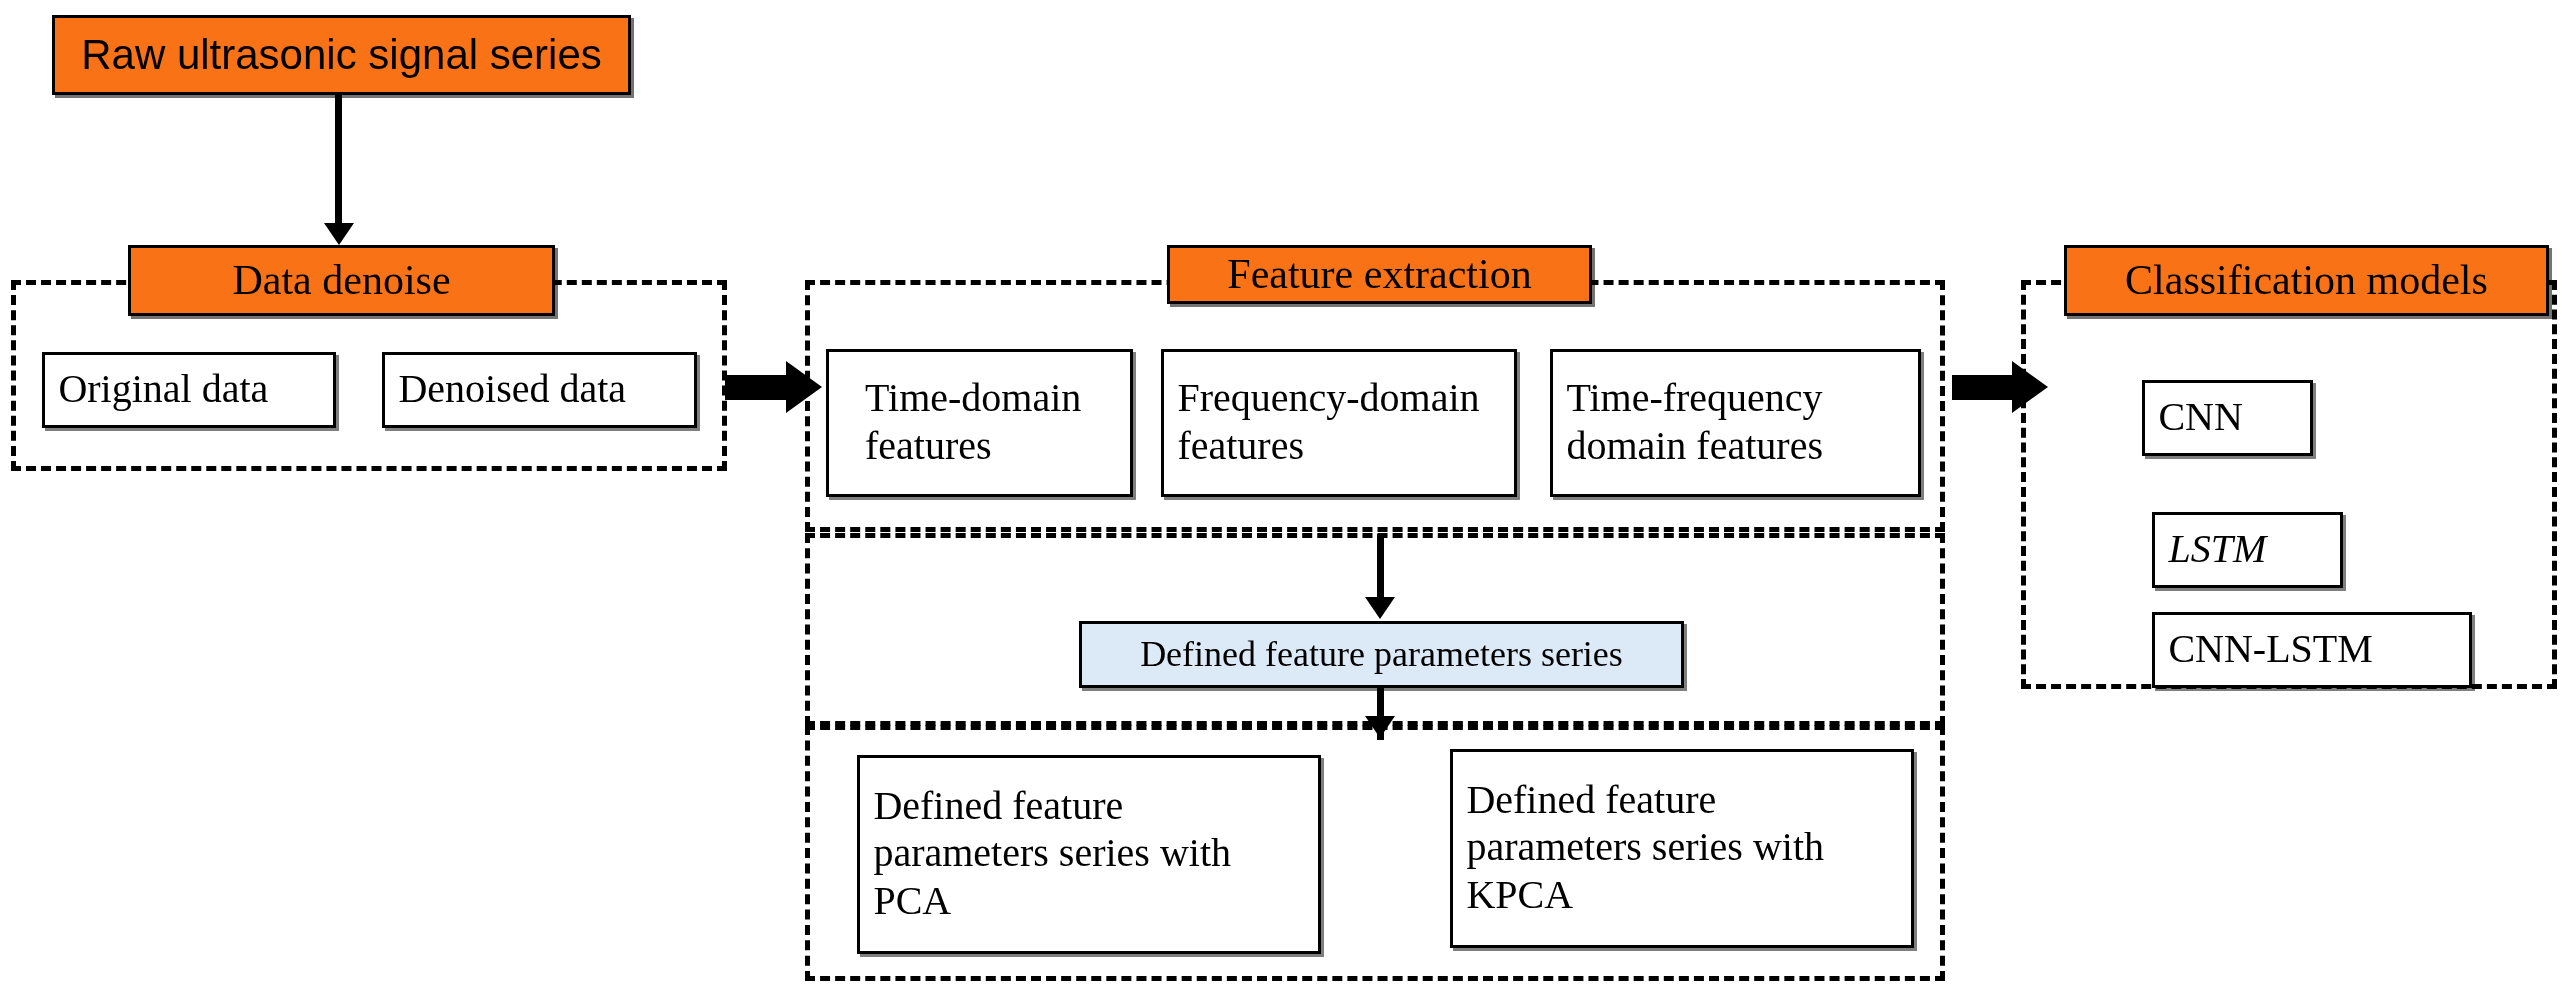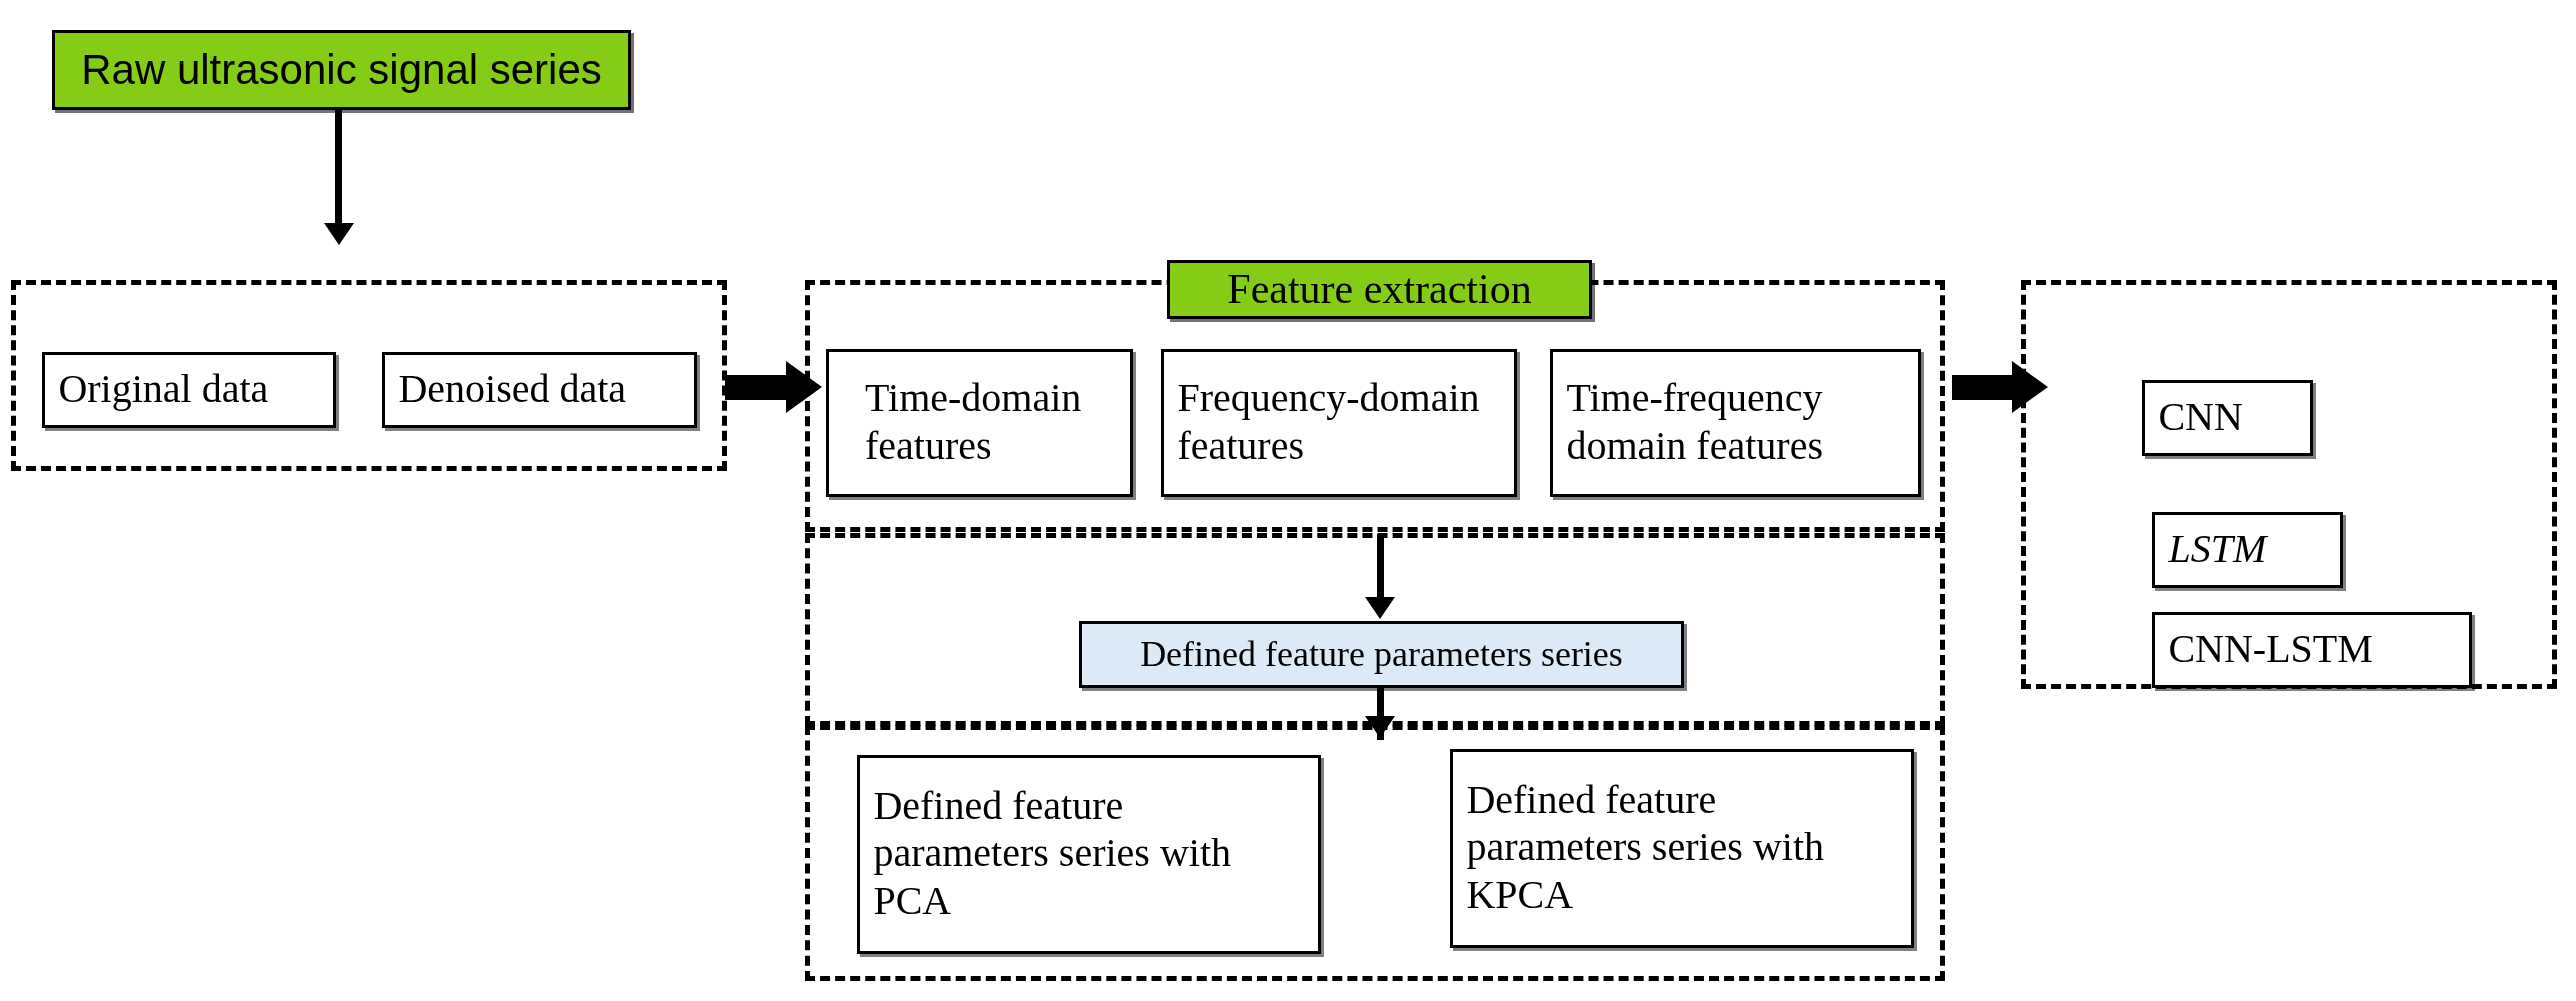"Raw ultrasonic signal series" .hdr { background: #84cc16 -> #f97316; margin-top: 15px -> none }
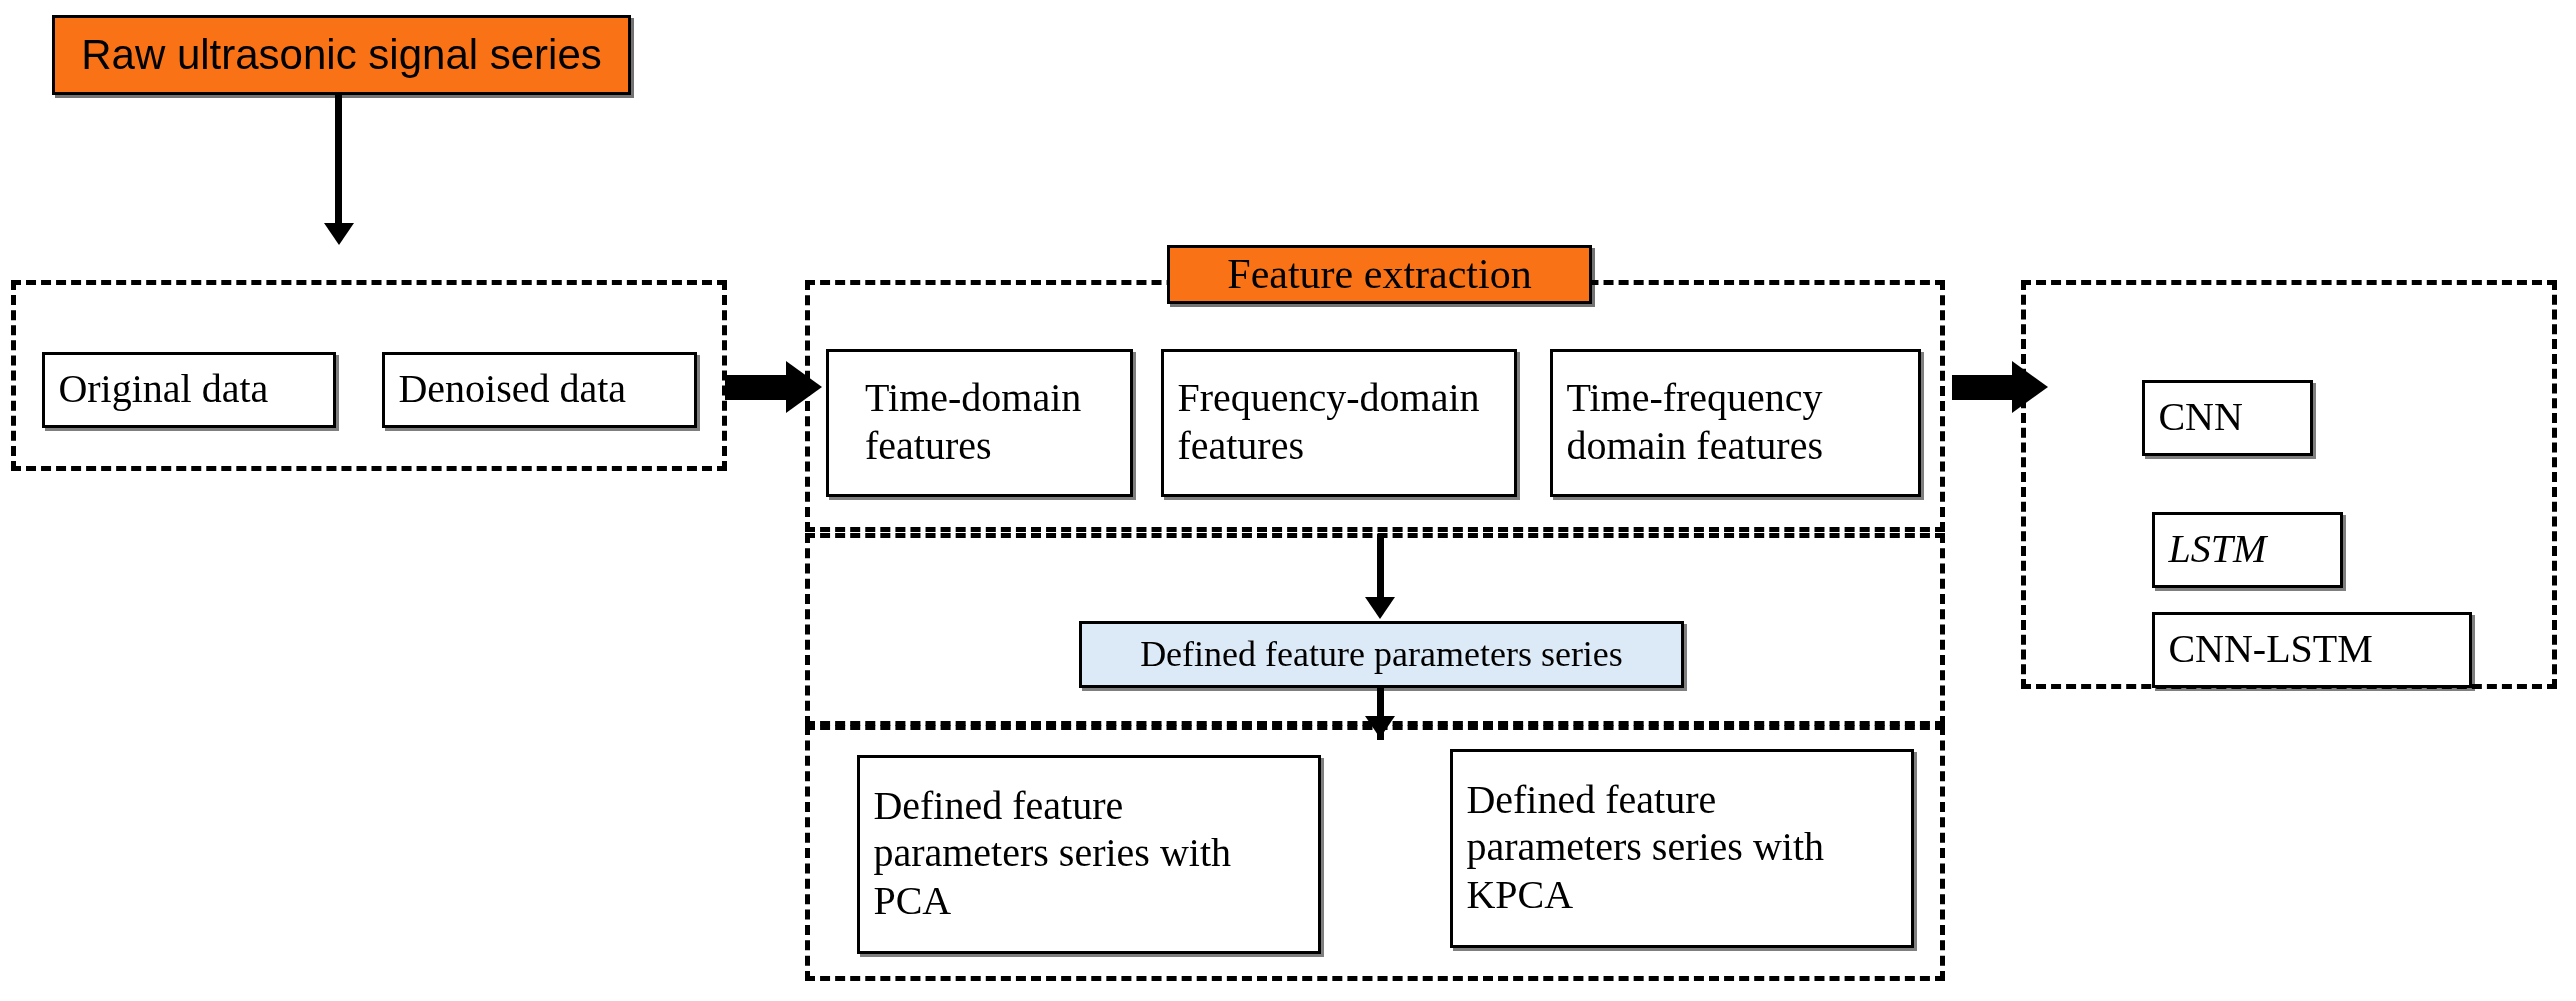"Data denoise" div.node { html: none -> <div> <span>Data denoise</span> </div> }
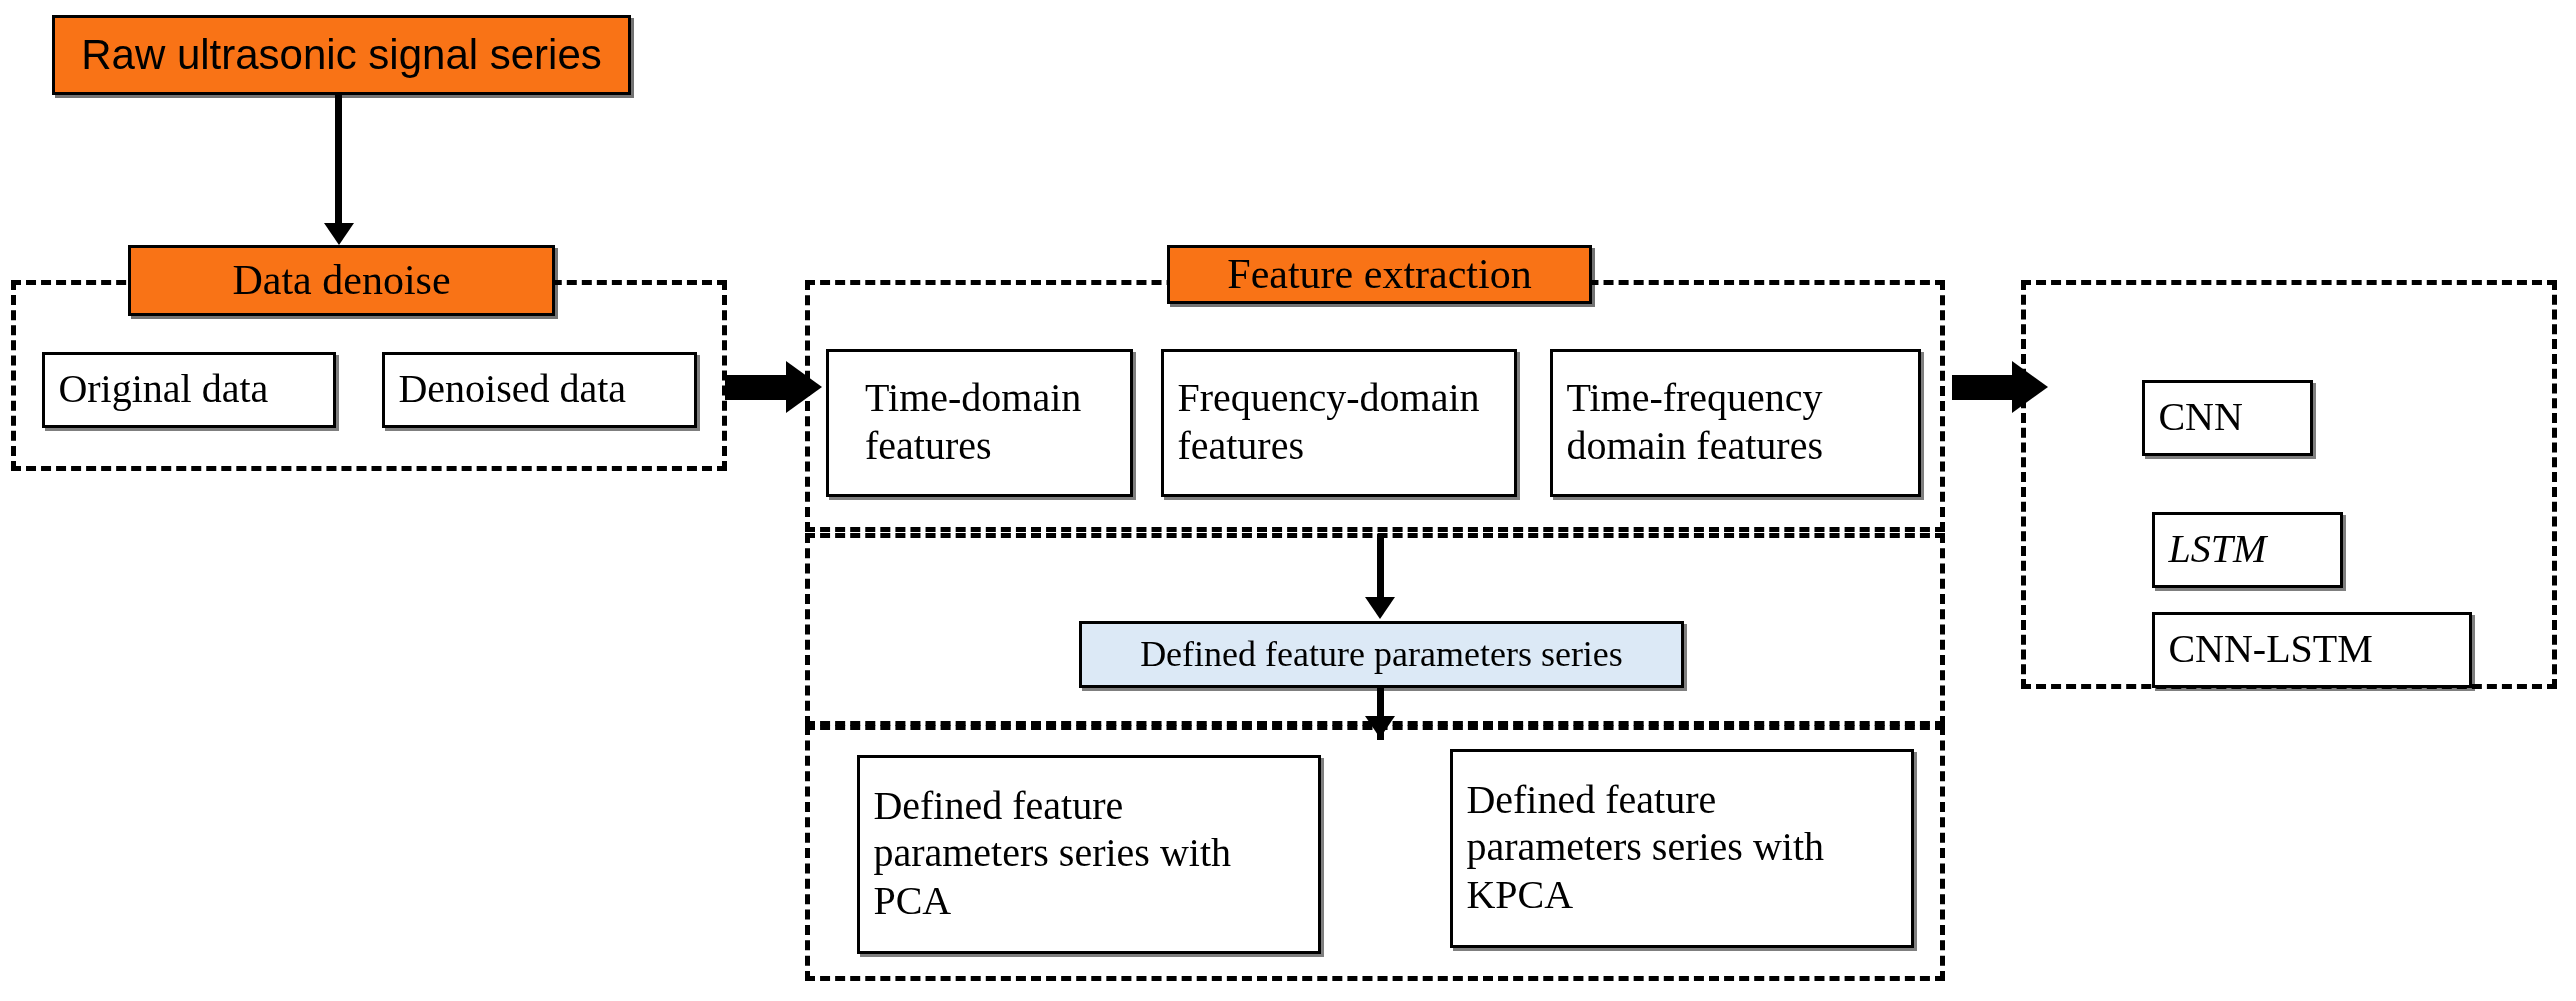"Classification models" div.node { html: none -> <div> <span>Classification models</span> </div> }
